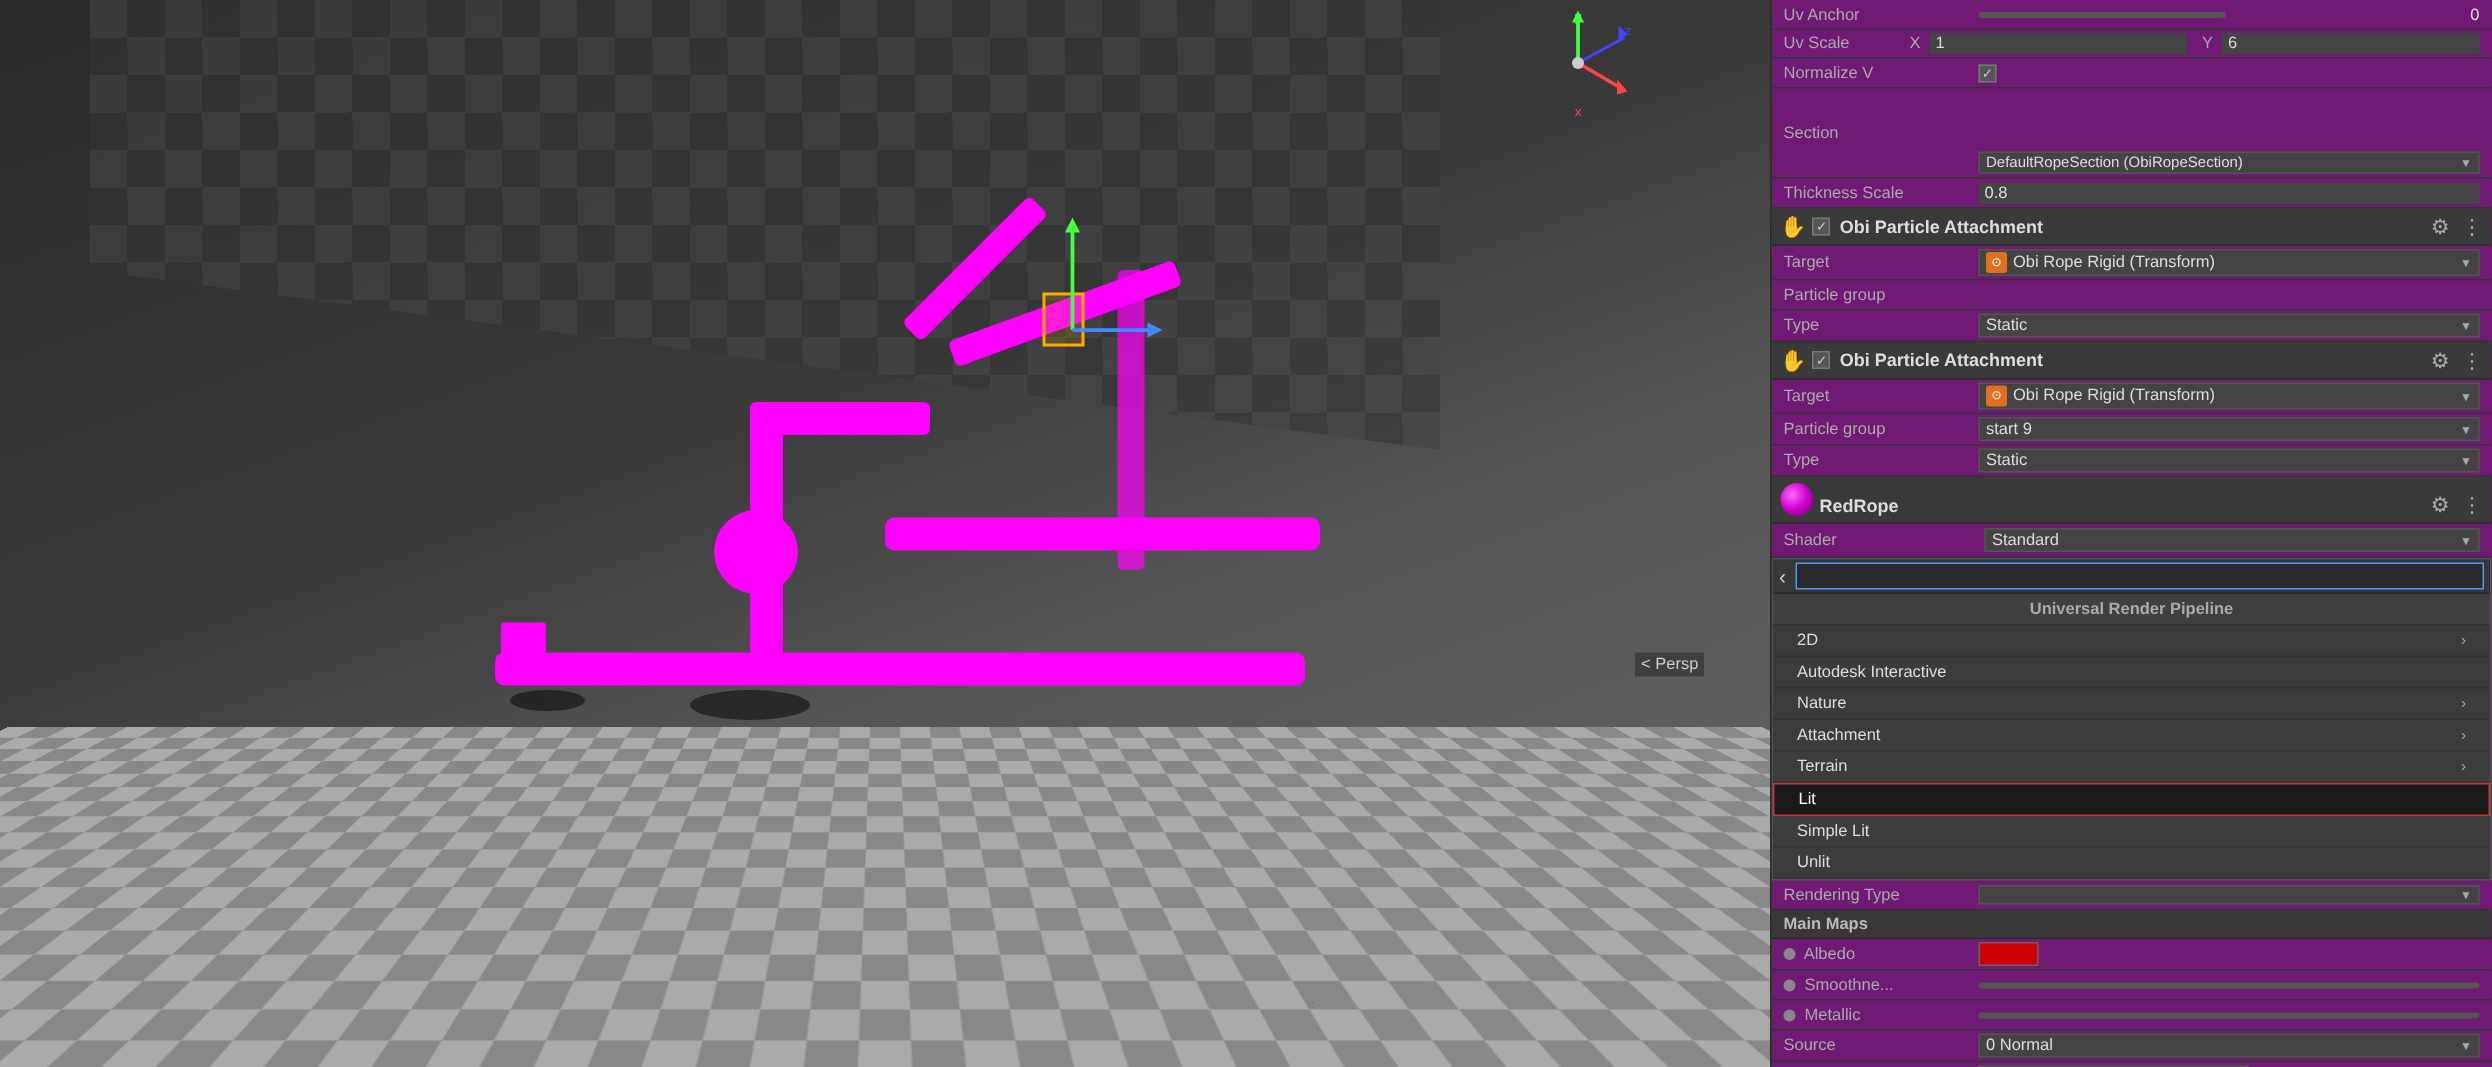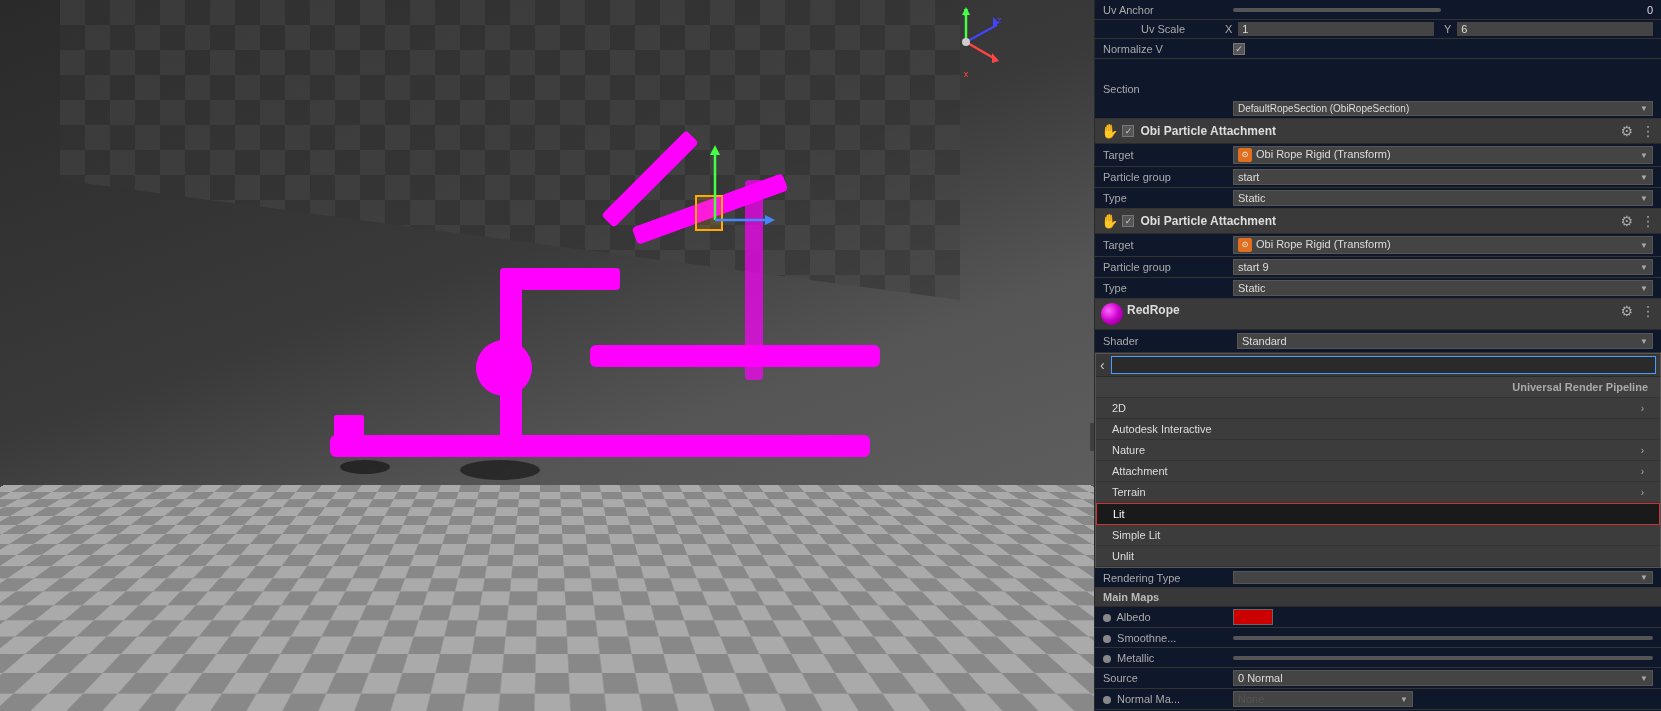"Uv Anchor" #inspector { background: #0f172a -> #701a75; width: 567px -> 481px }
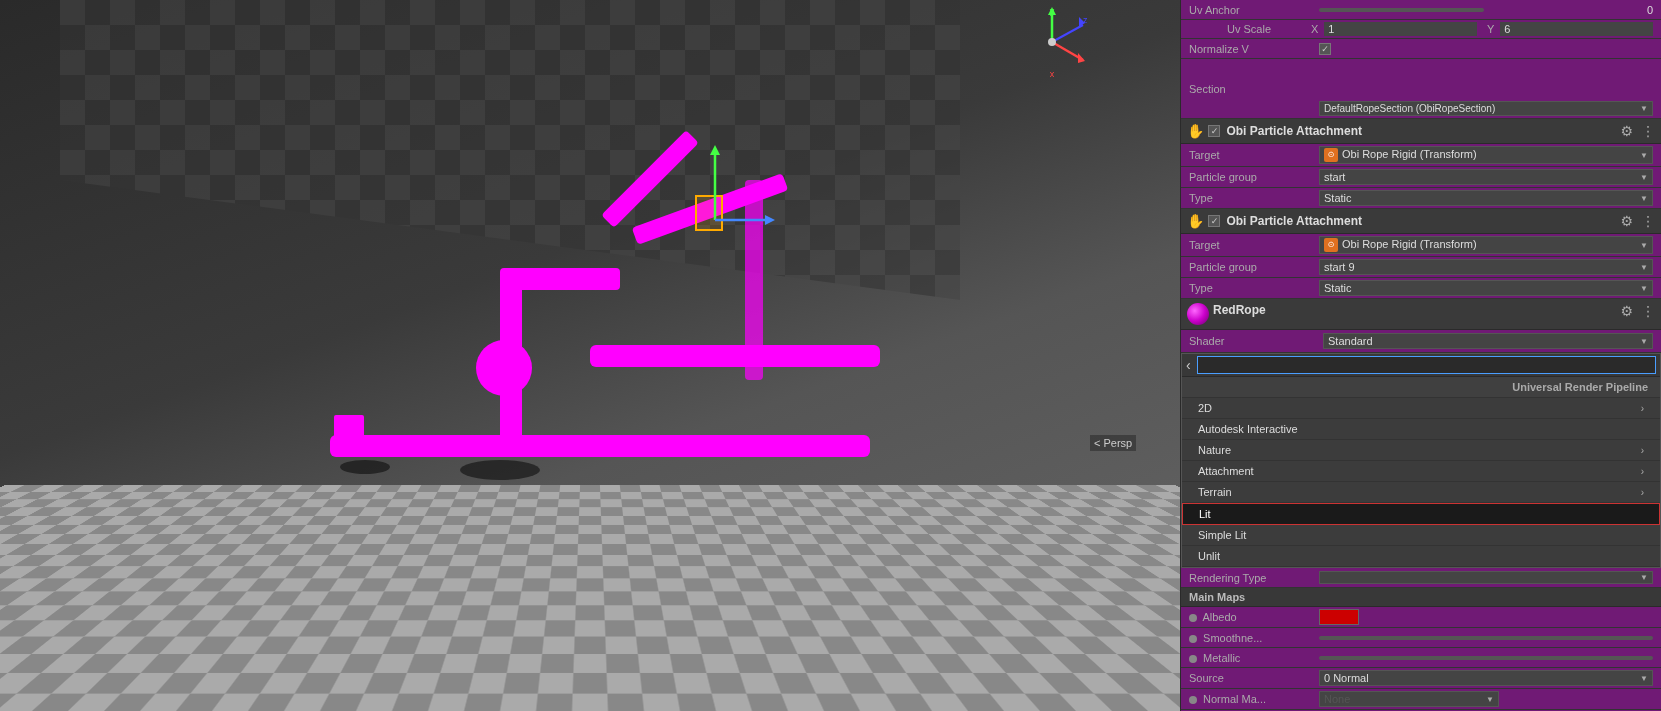"Uv Scale" .uv-label { margin-left: 38px -> none }
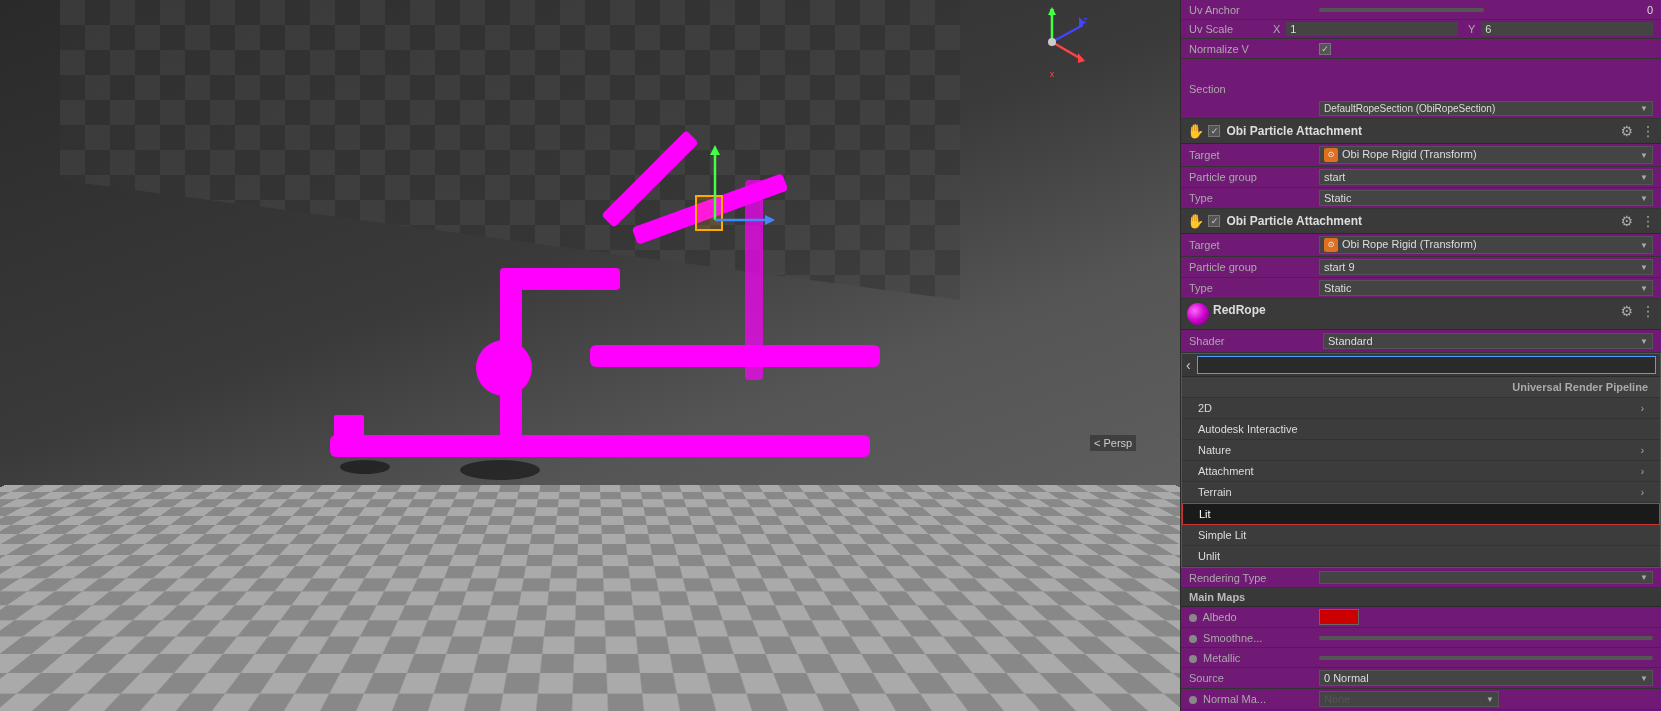"Thickness Scale" div.prop-row { html: none -> <div> <span>Thickness Scale</span> <span>0.8</span> </div> }
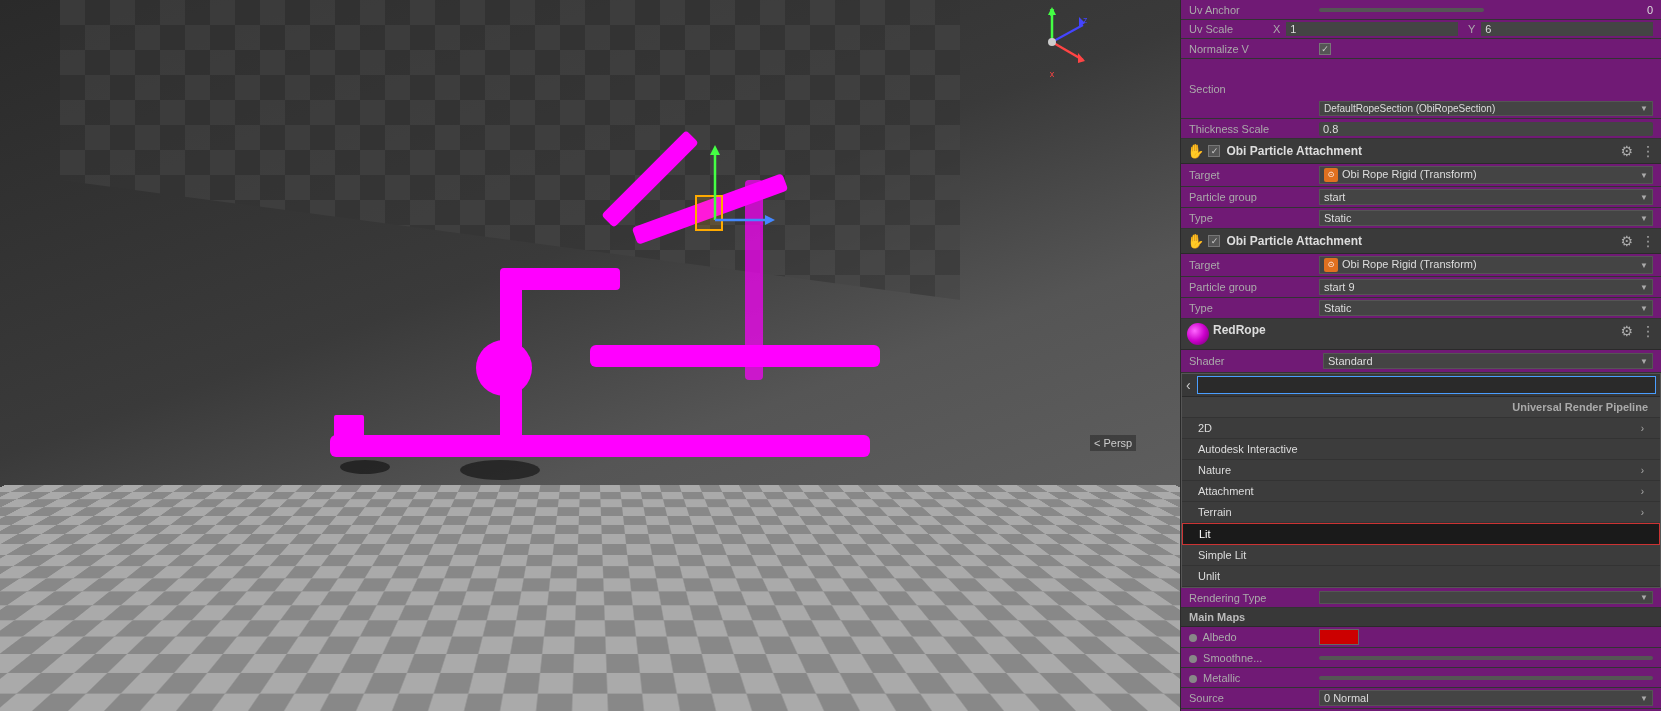"start" div.prop-dropdown { html: <div> <span>start</span> </div> -> none }
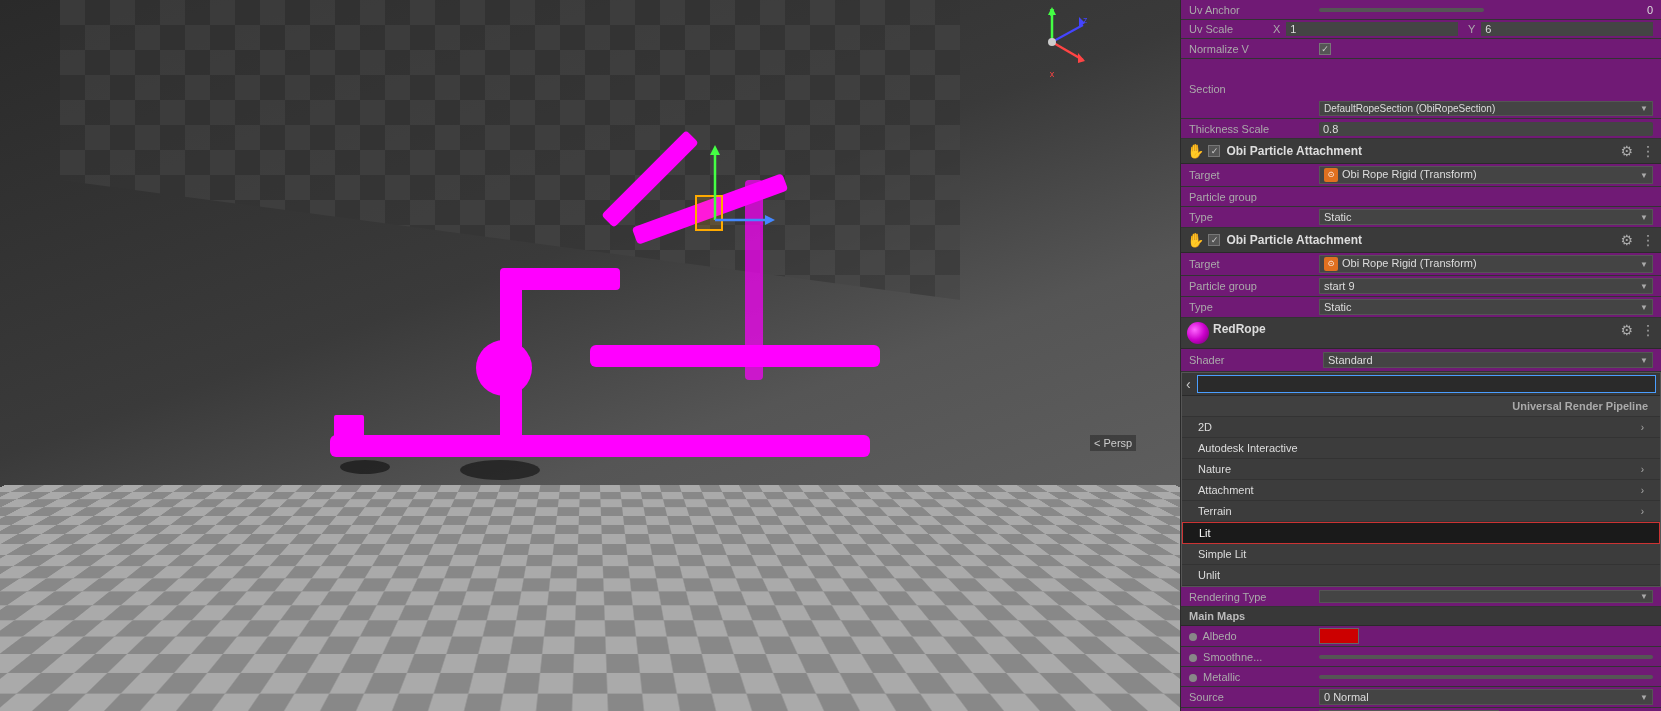"RedRope" .material-header { align-items: flex-start -> flex-end }
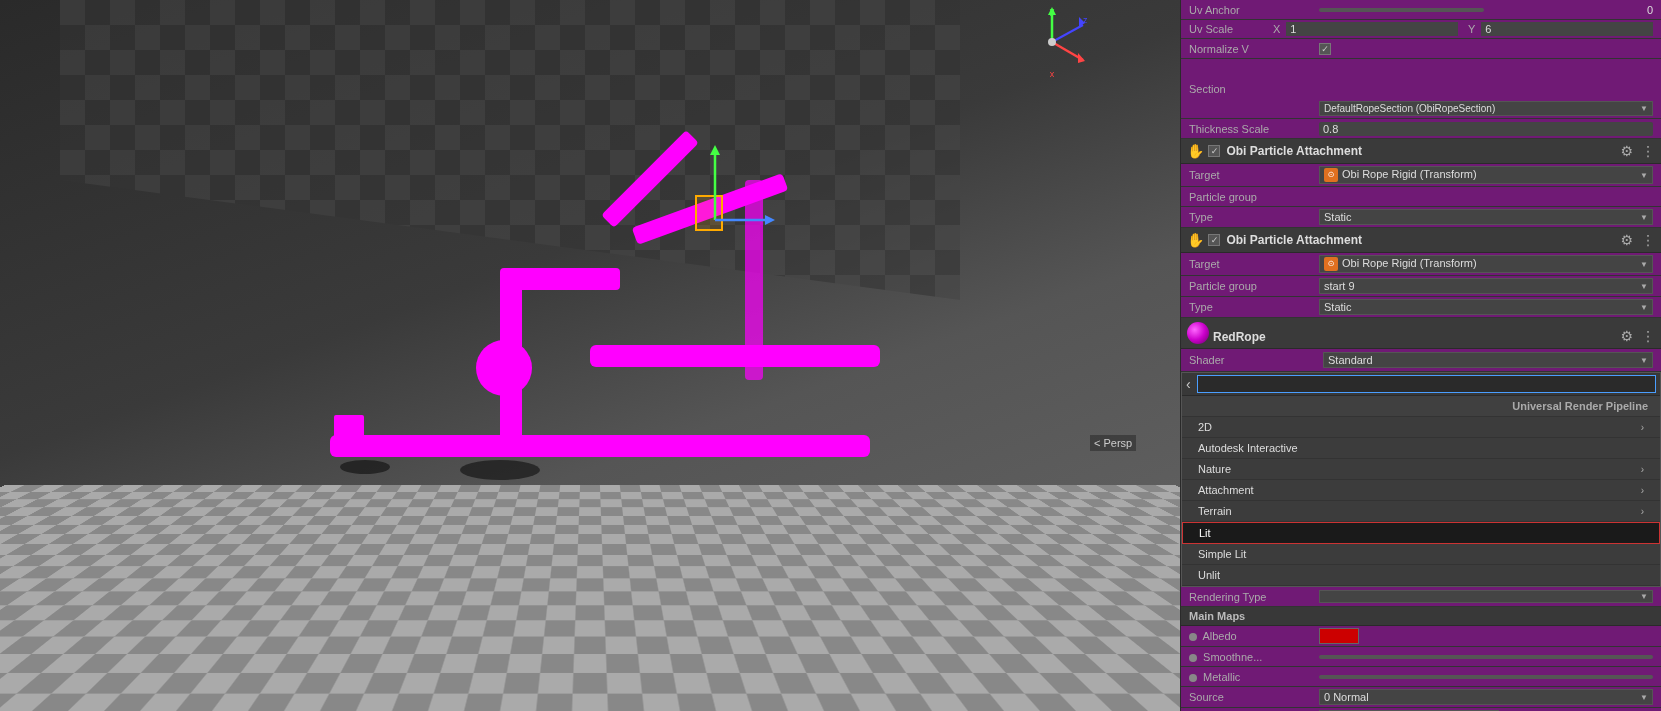"Universal Render Pipeline" .dropdown-category { text-align: right -> center }
